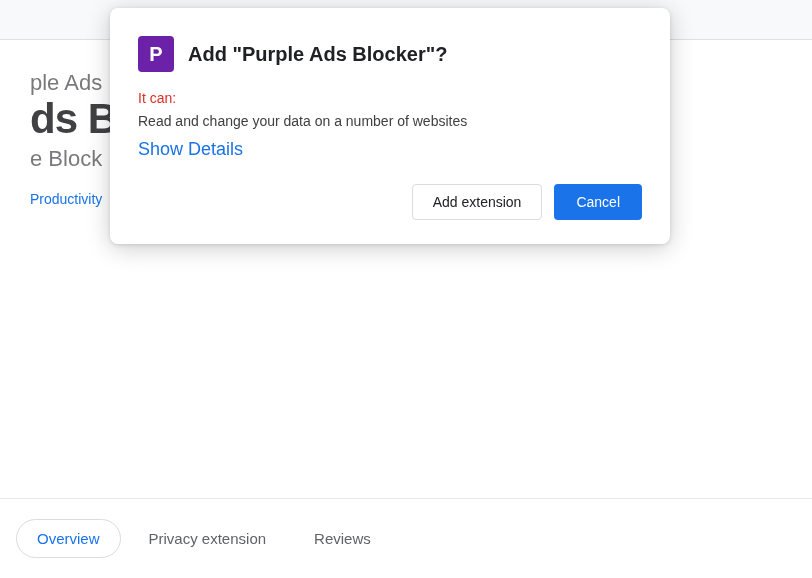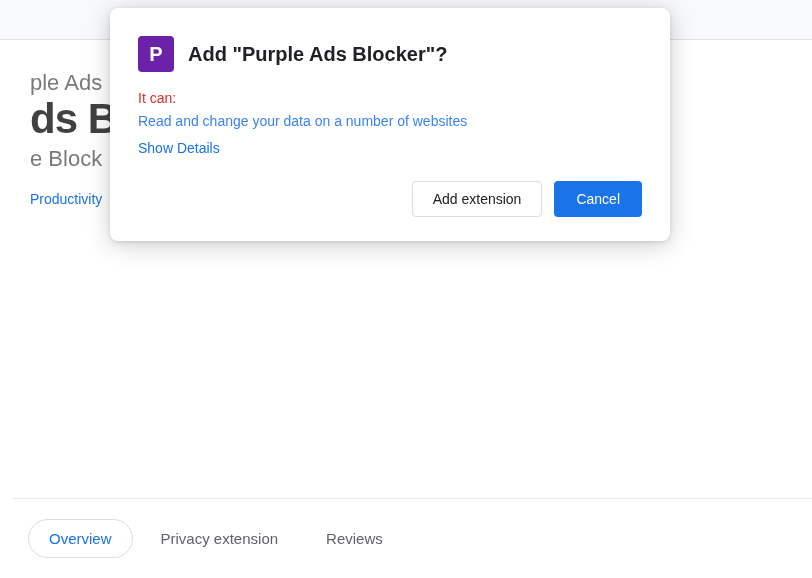"Read and change your data" .dialog-permission { color: #3b82f6 -> #404040 }
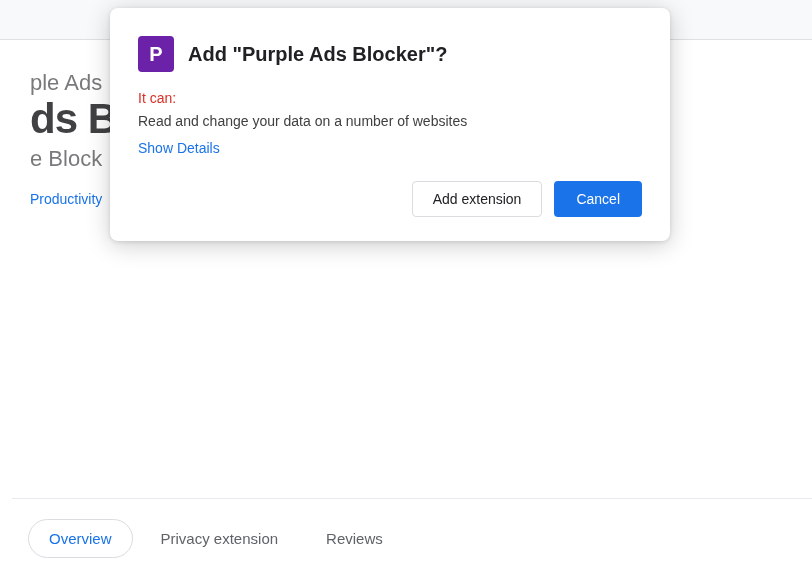"Show Details" .dialog-show-details { font-size: 14px -> 18px }
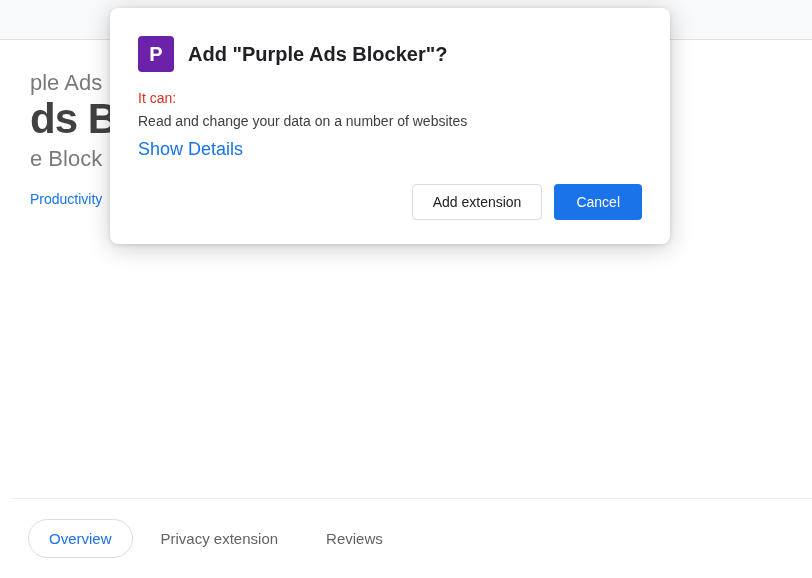"Overview" .bg-tabs-bar { left: 12px -> 0 }
